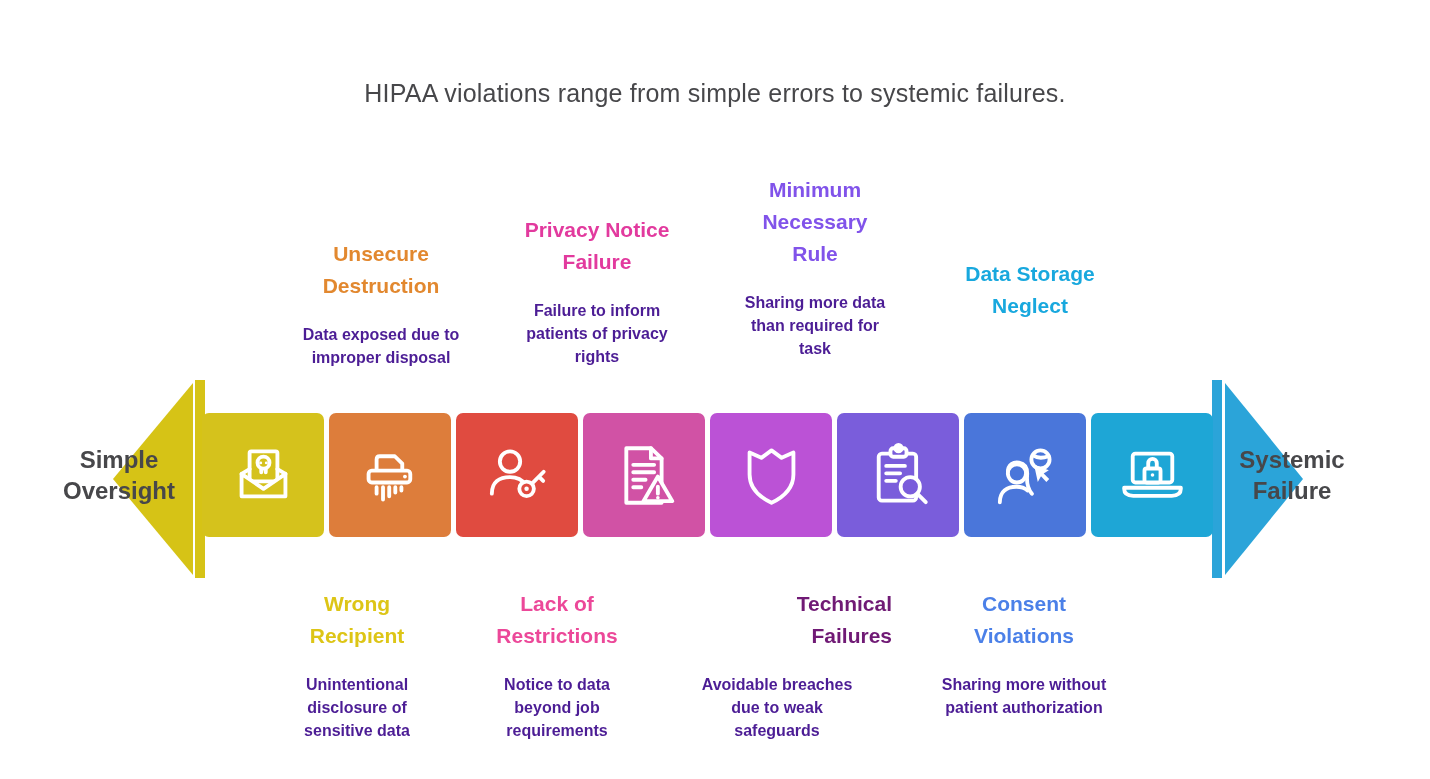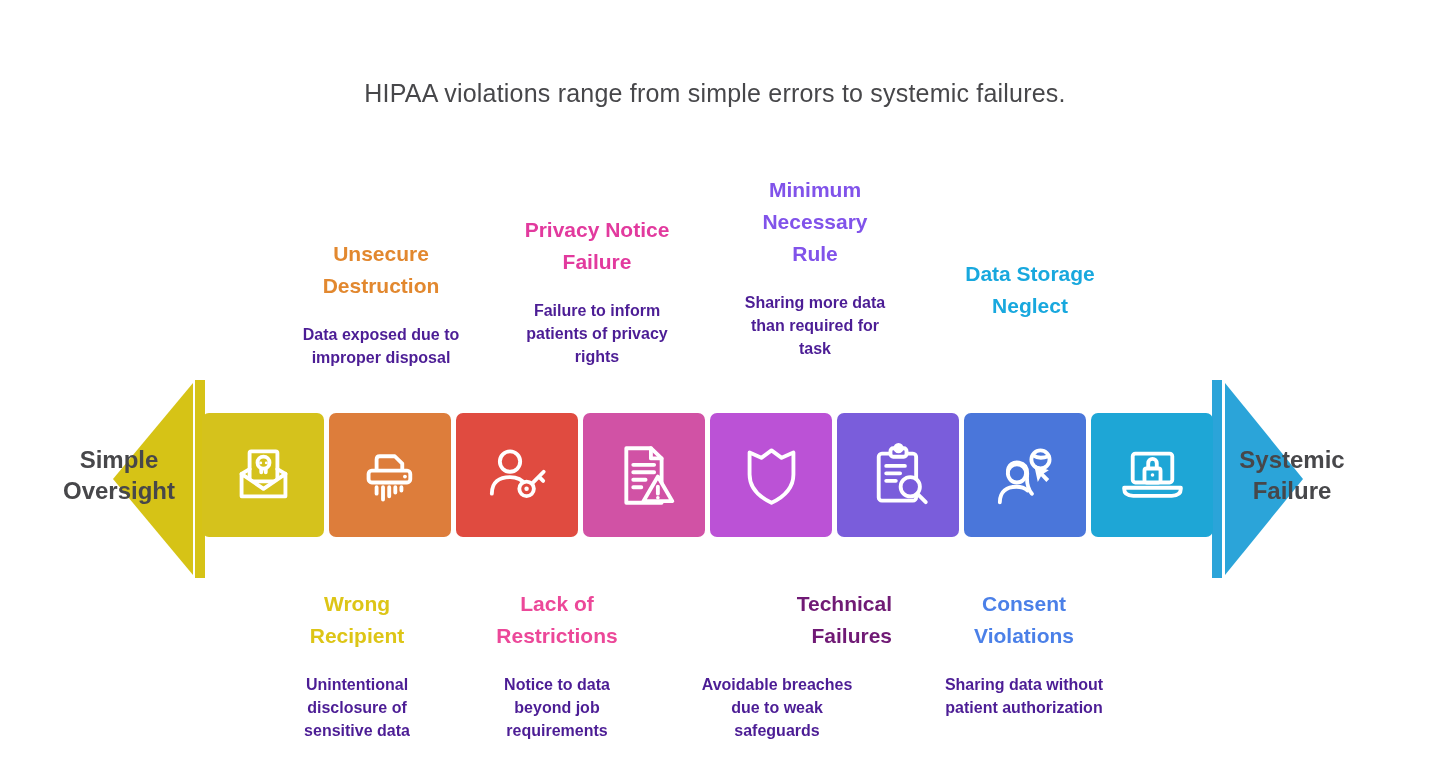"Sharing data without" div.desc { text: data -> more }
